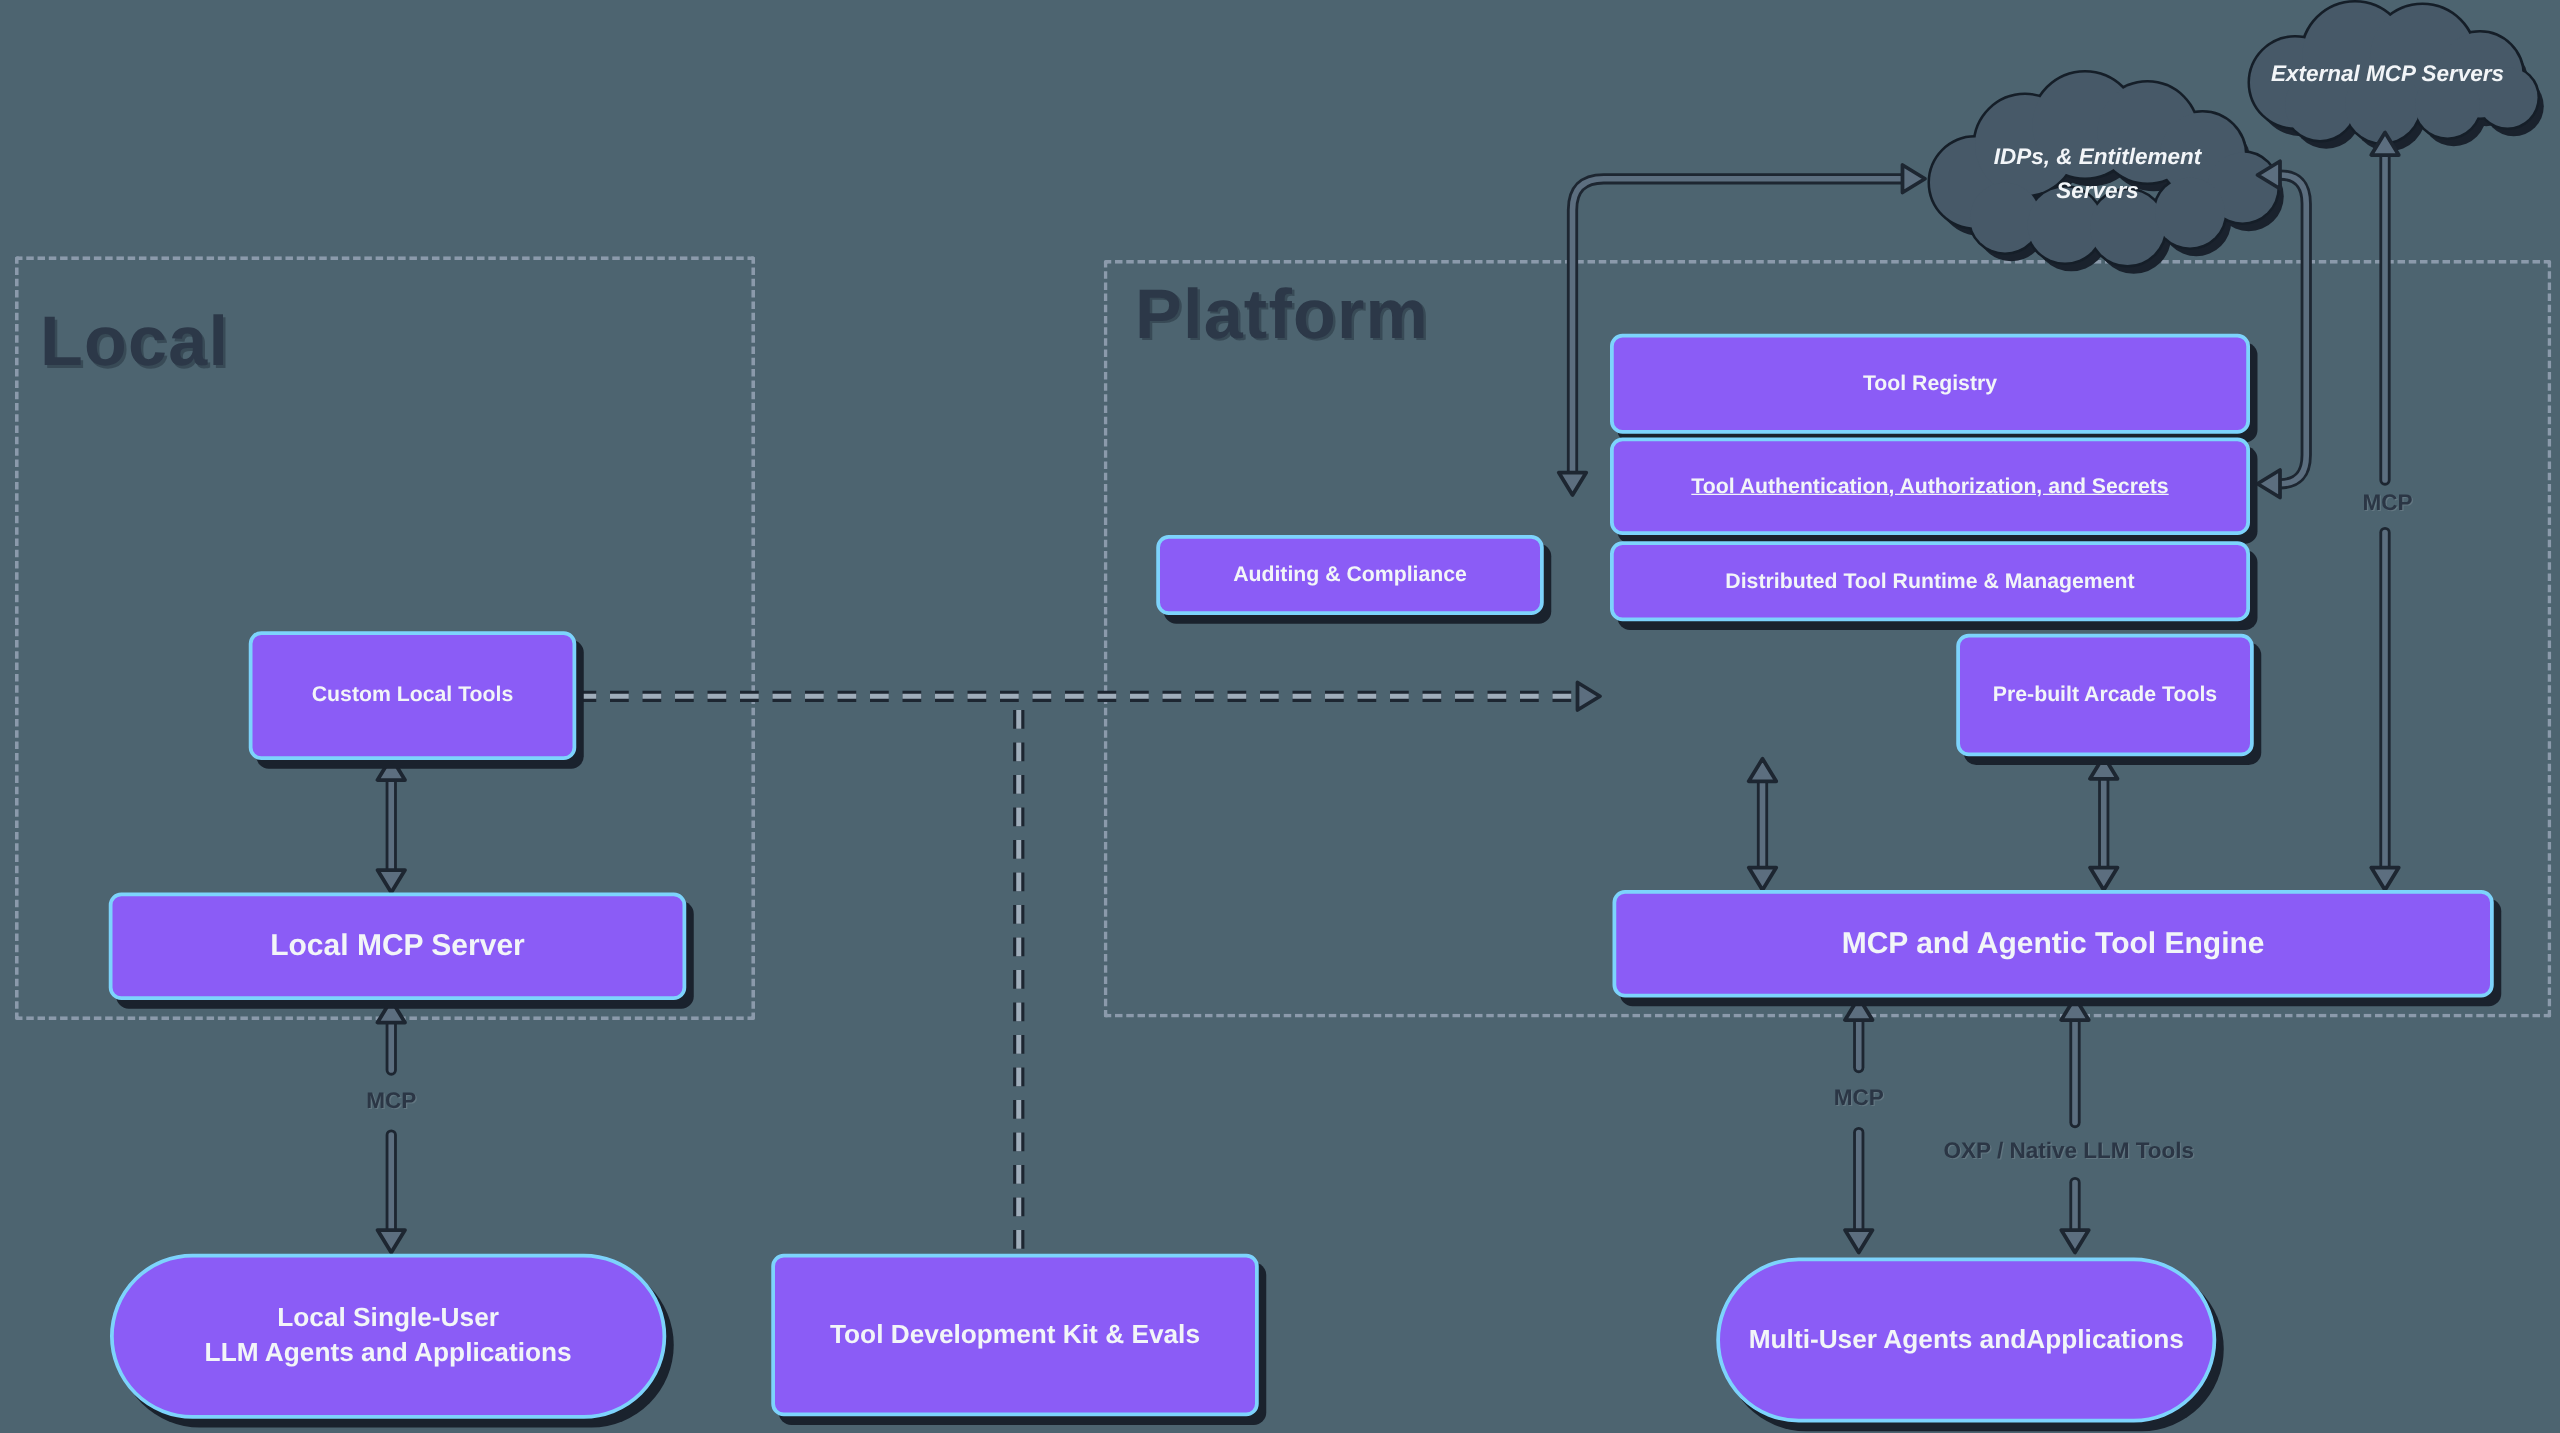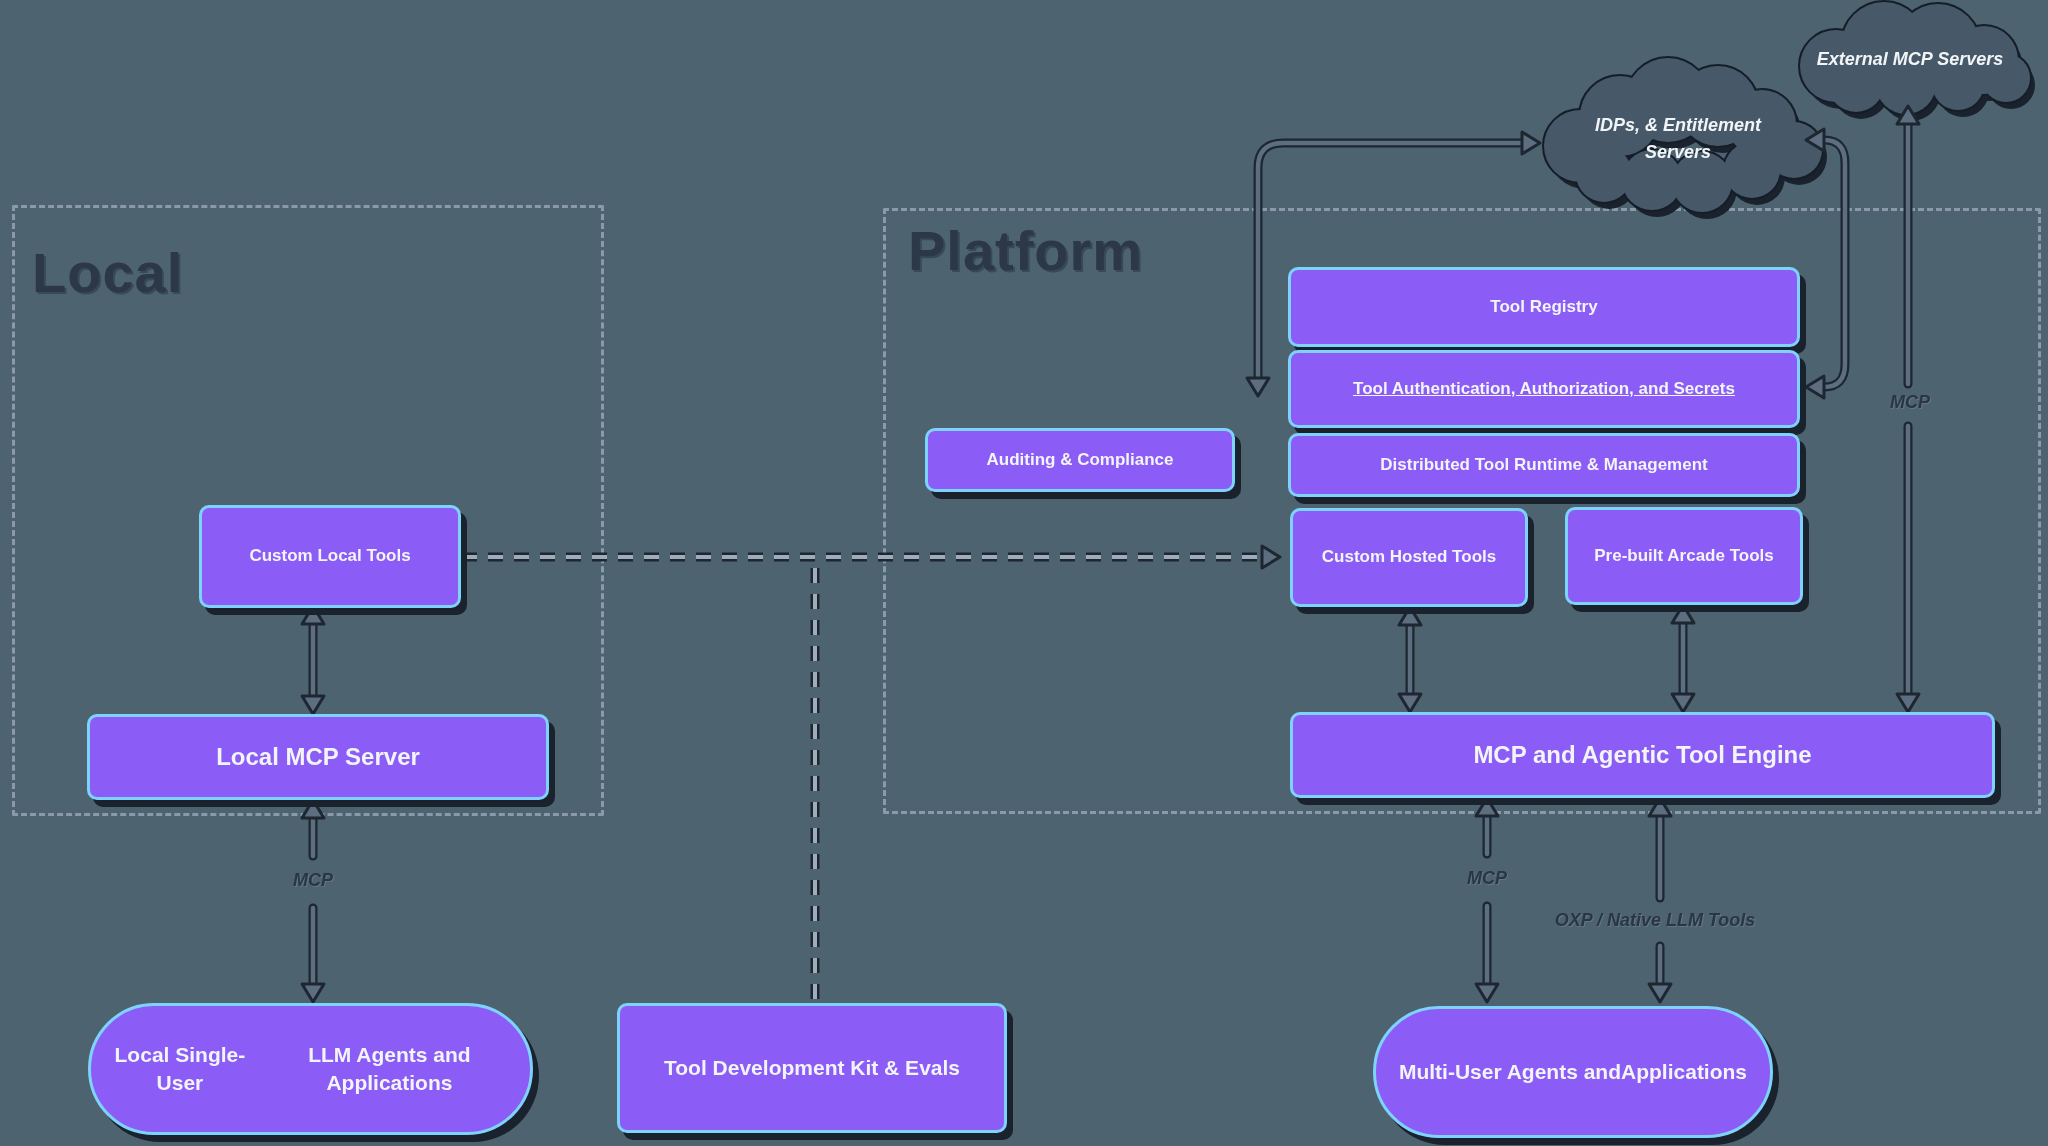"MCP" .edge-label { font-style: italic -> none }
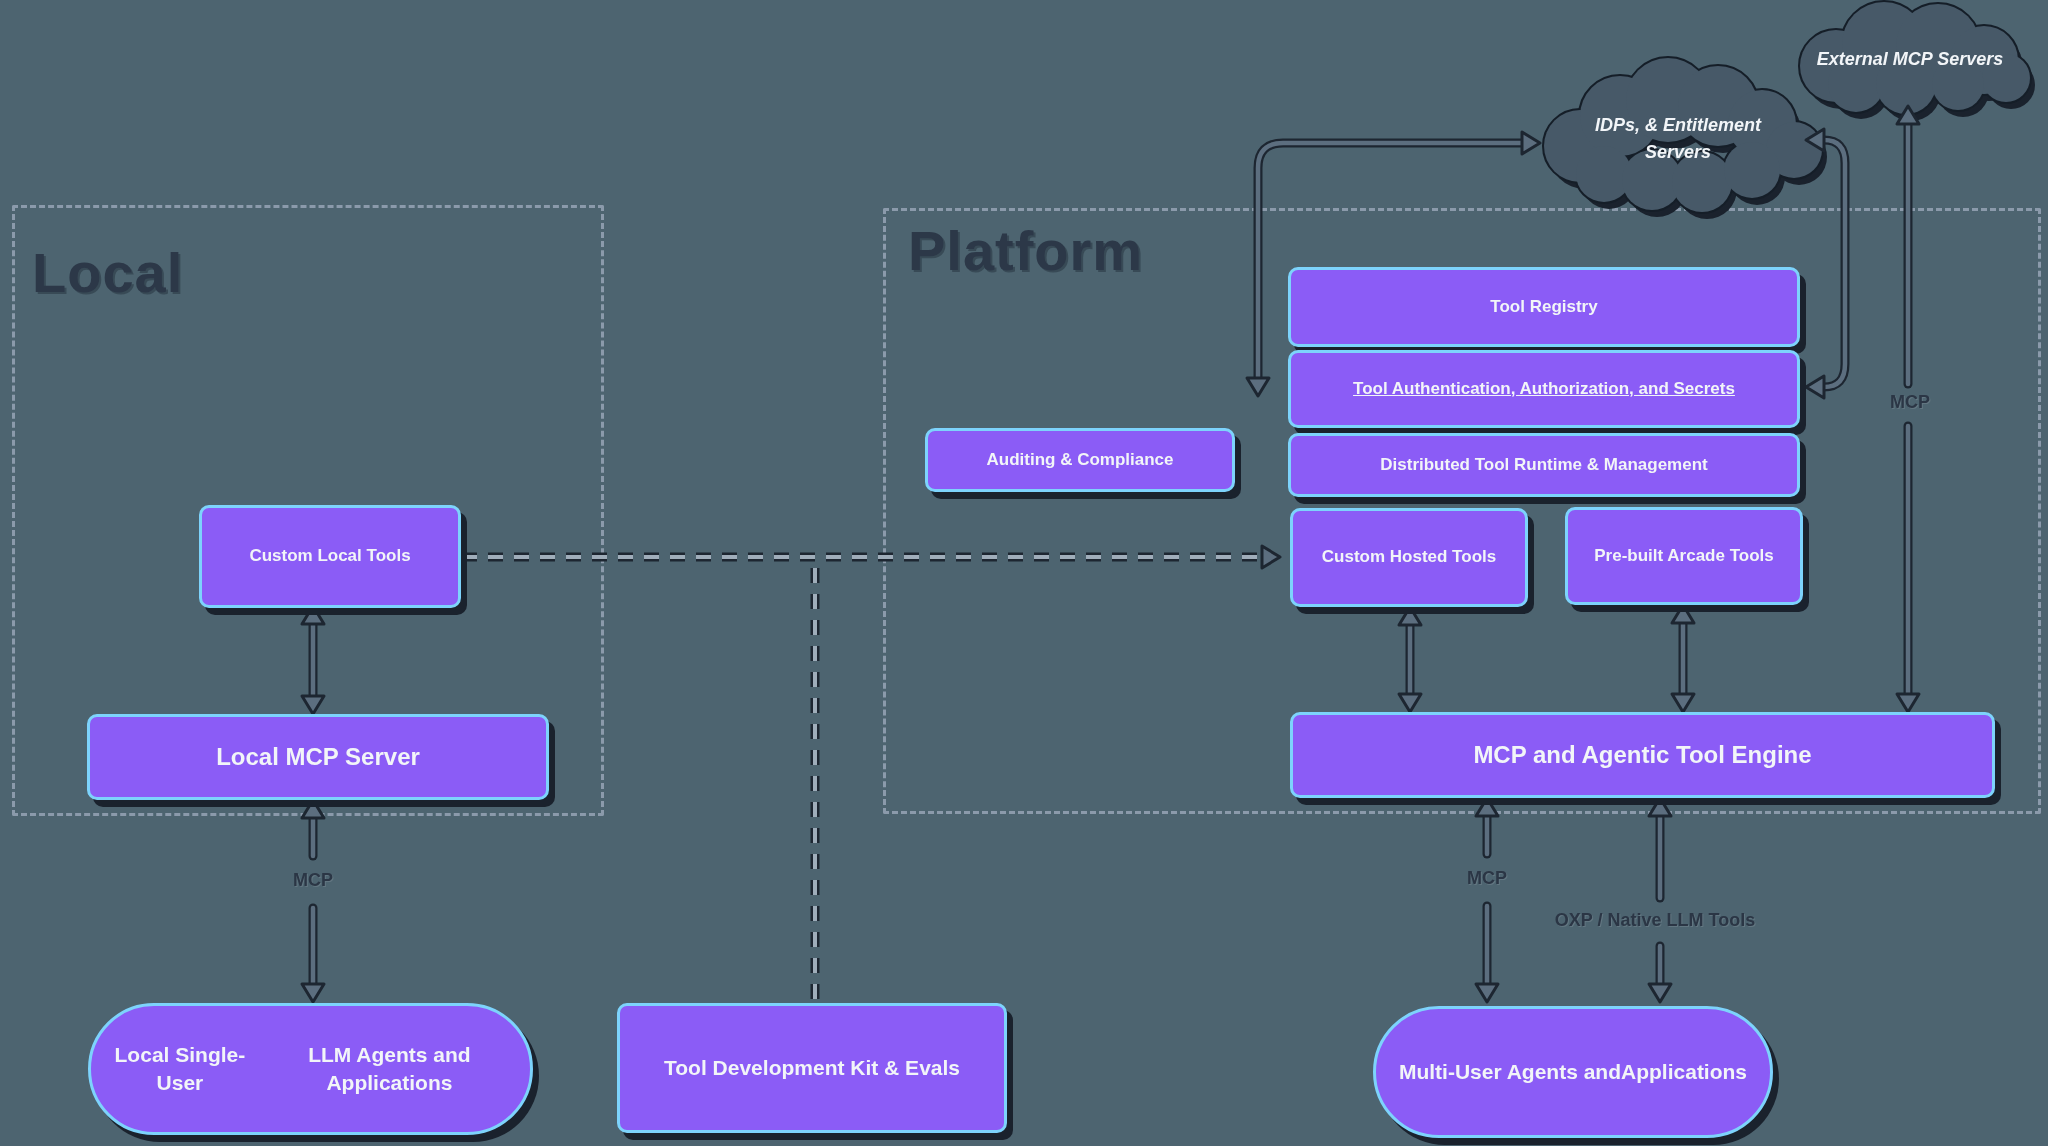"Custom Hosted Tools" div.box { html: <div>Custom Hosted Tools</div> -> none }
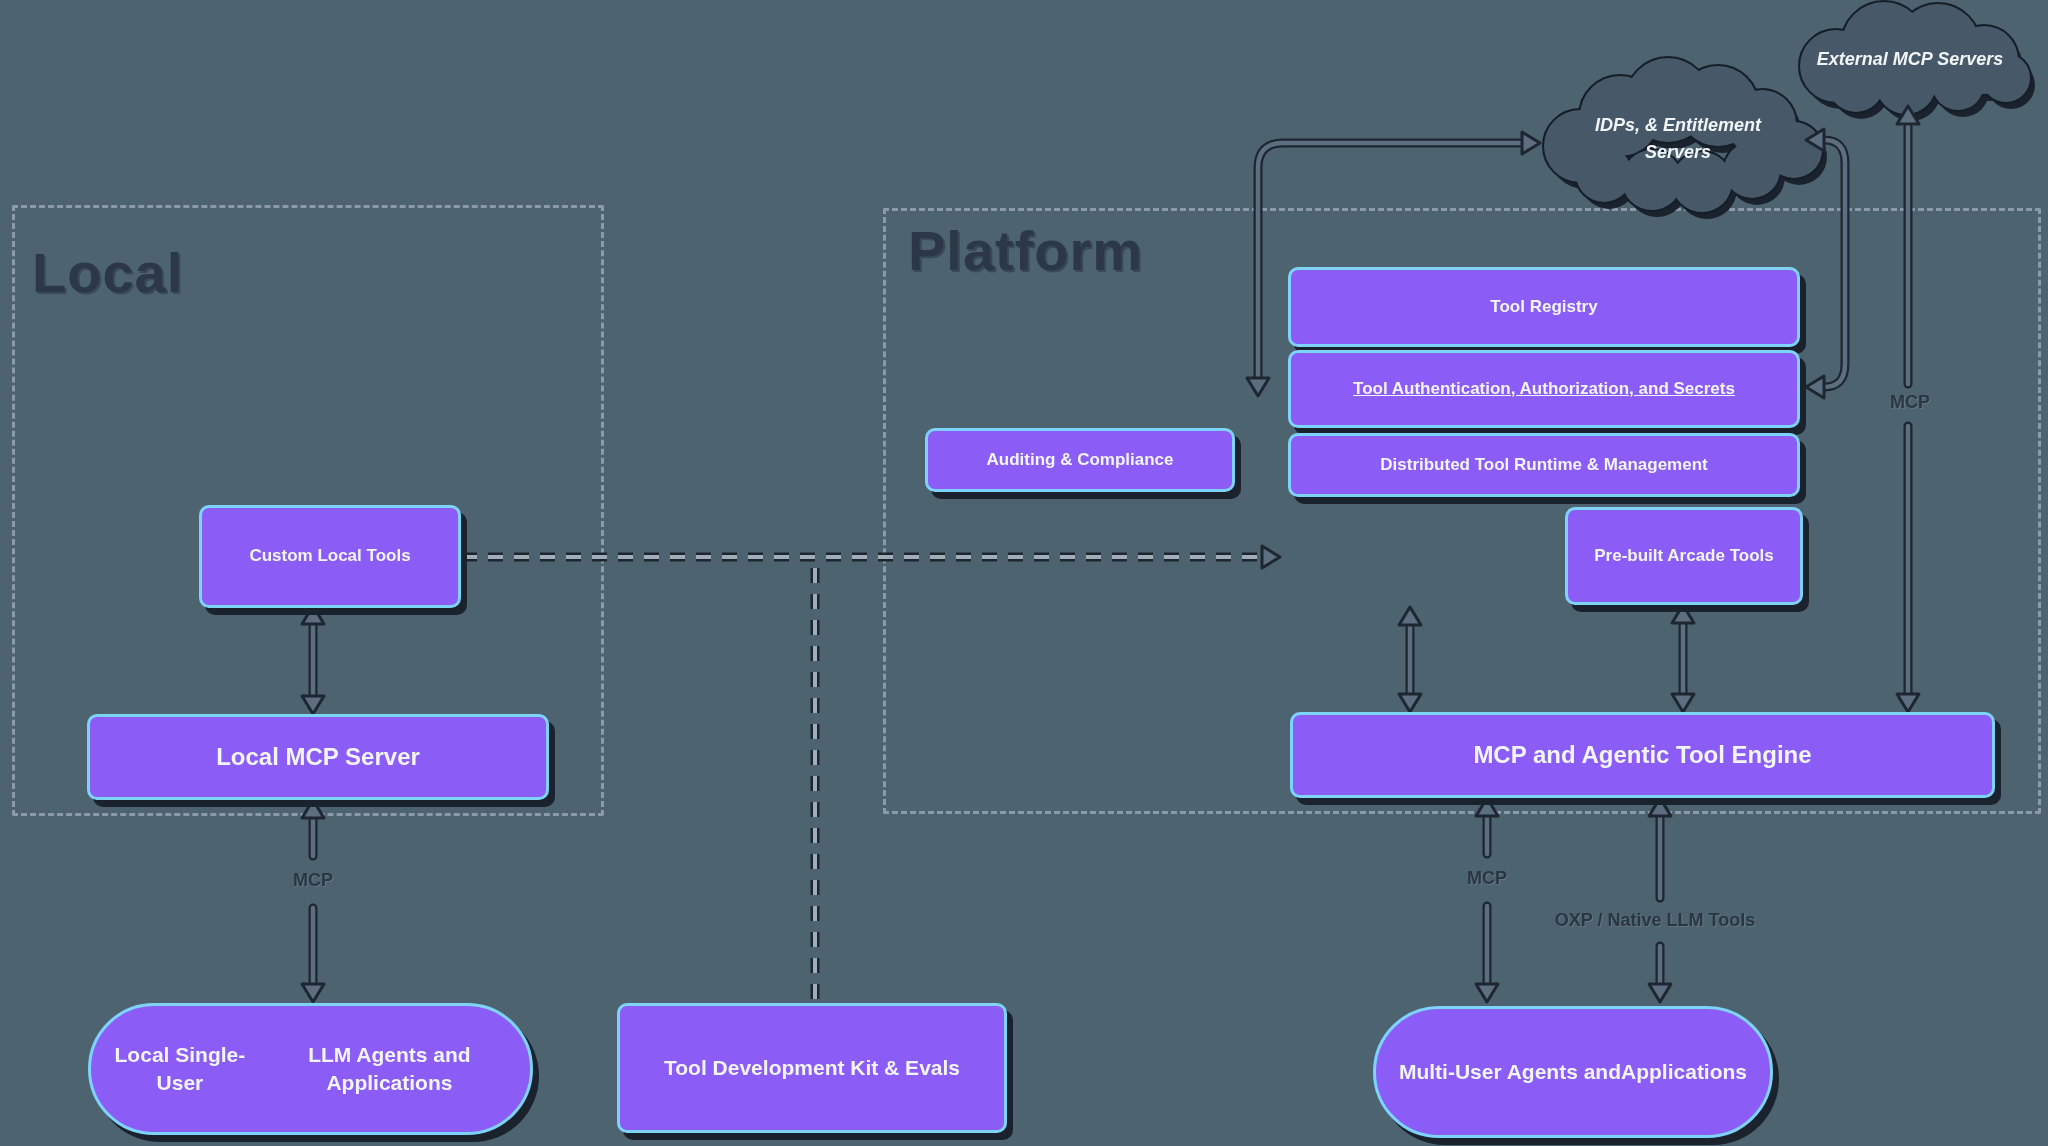"Local Single-User" div.box { flex-direction: row -> column }
